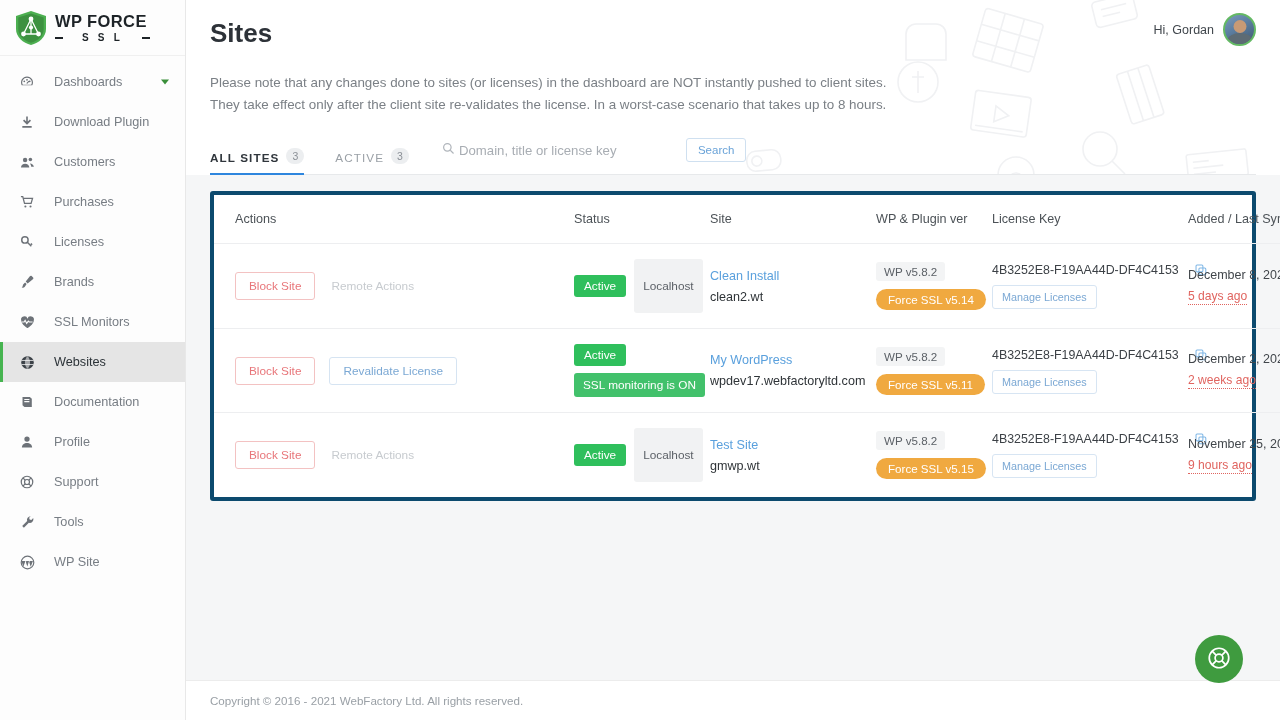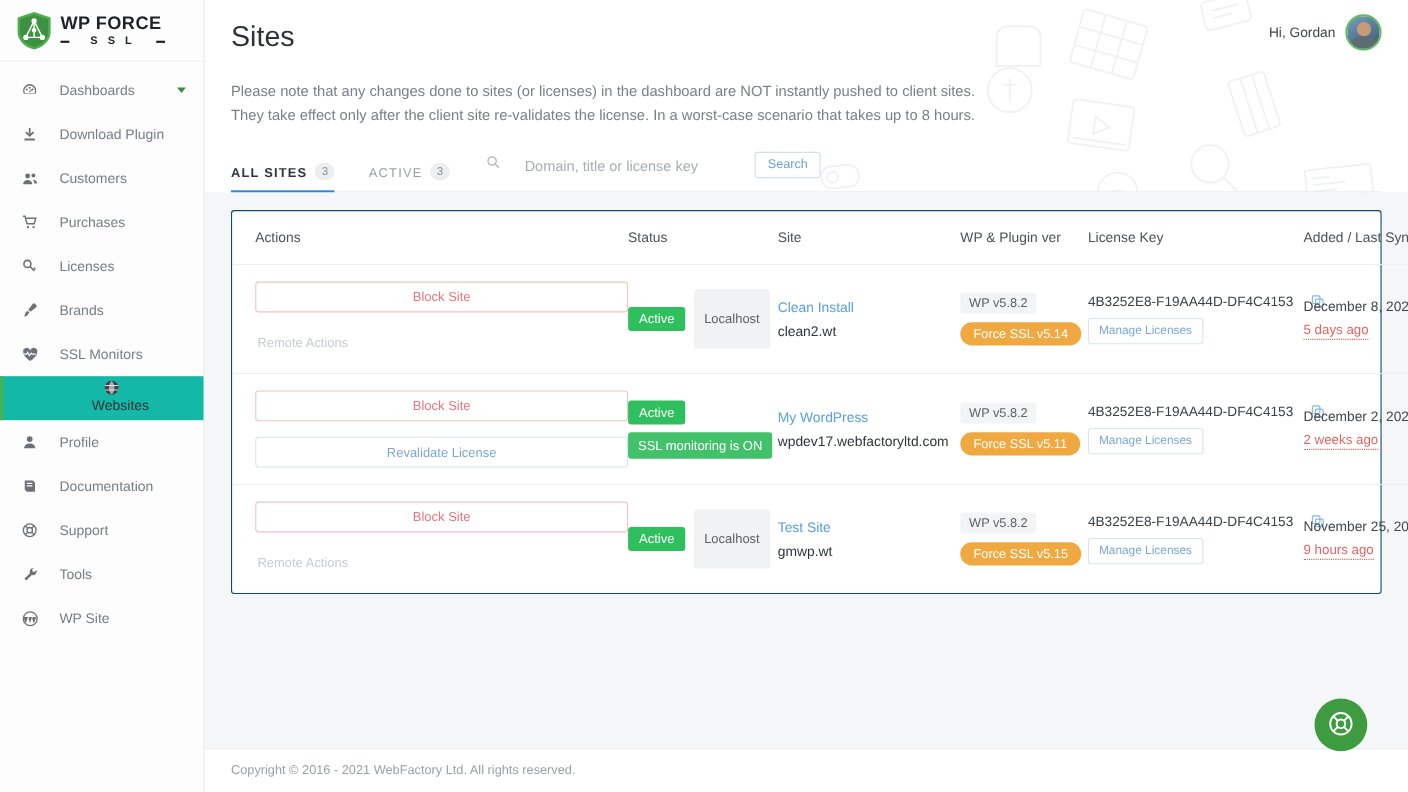"Sites" .page-title { font-weight: normal -> bold }
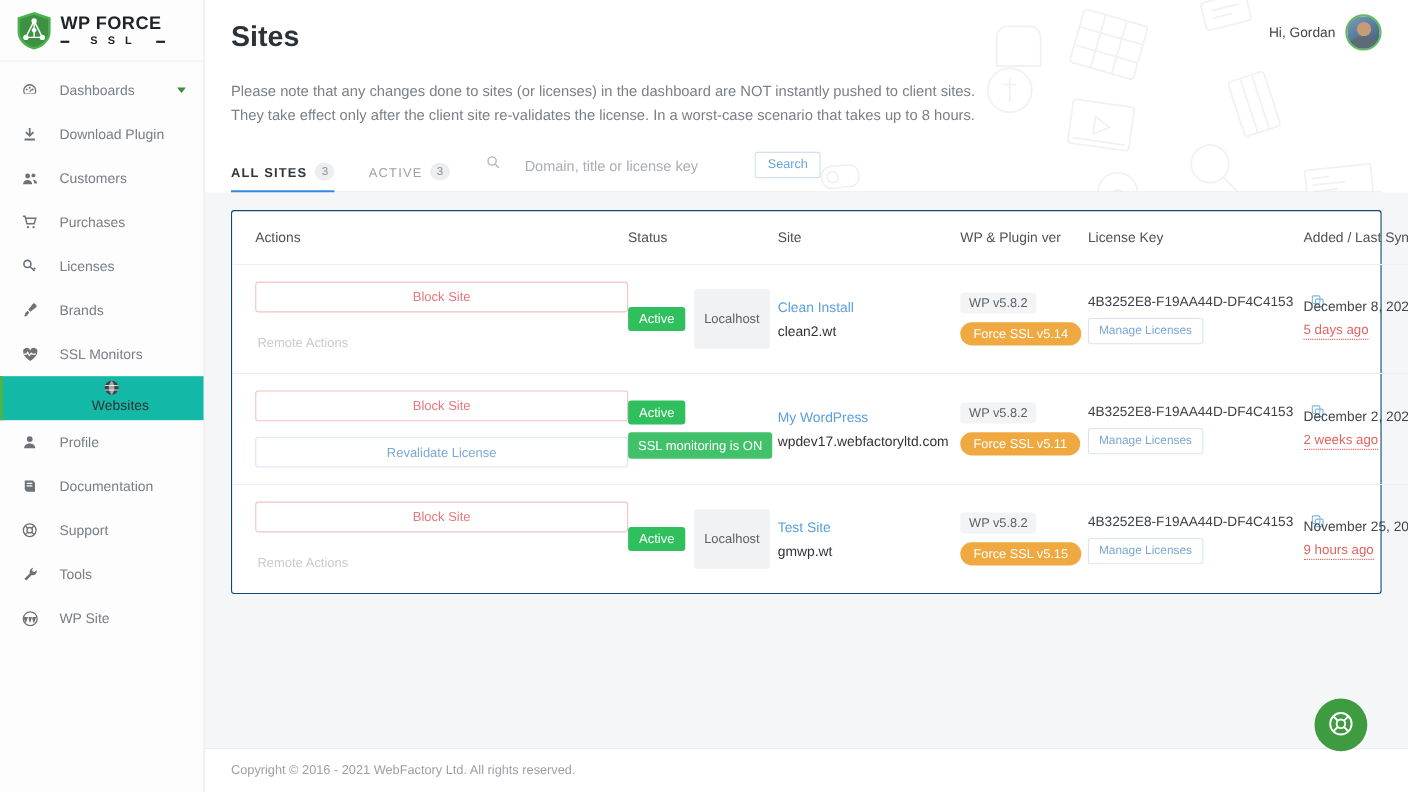"Domain, title or license key" .search-field { gap: 22px -> 4px }
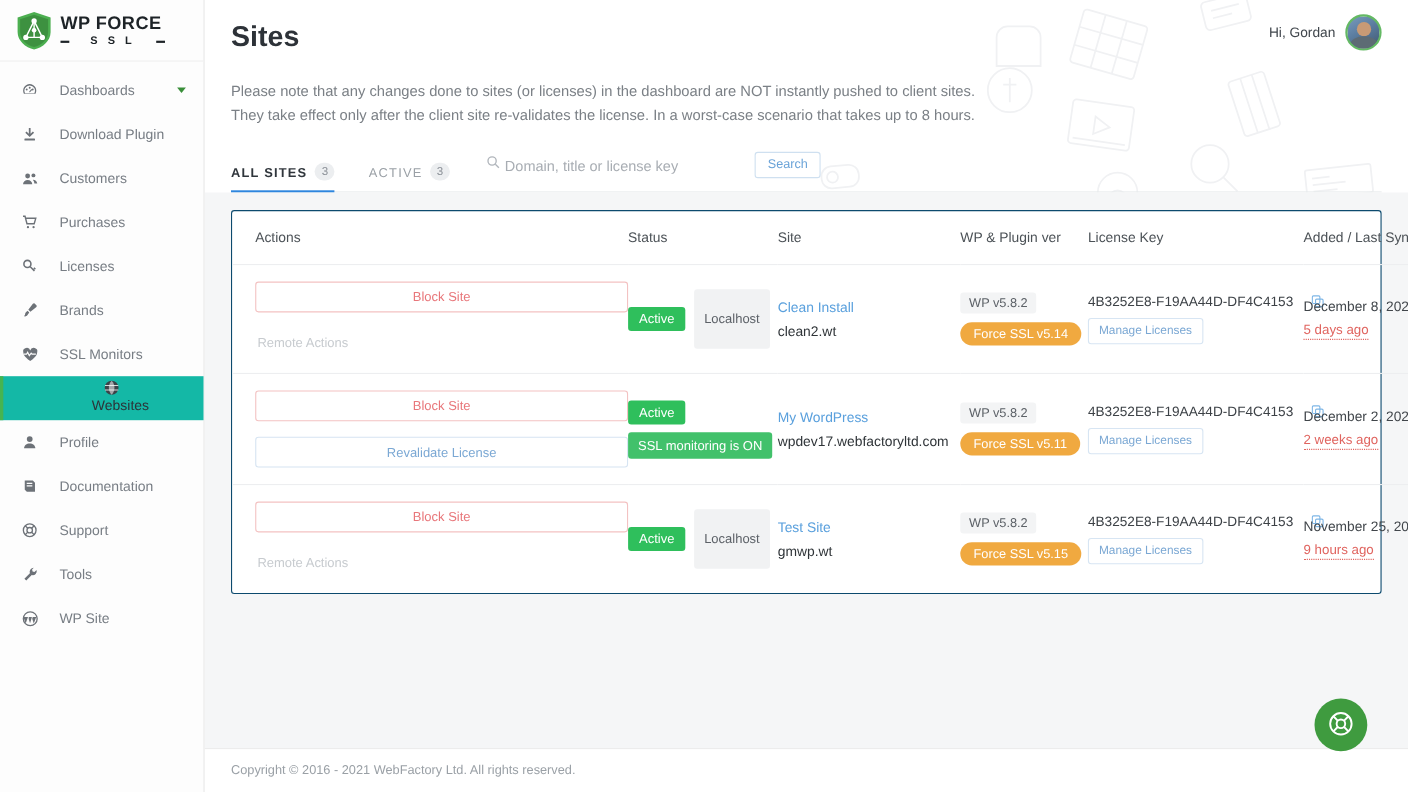"Actions" .card { border: 1px solid #0c4a6e -> 4px solid #0c4a6e }
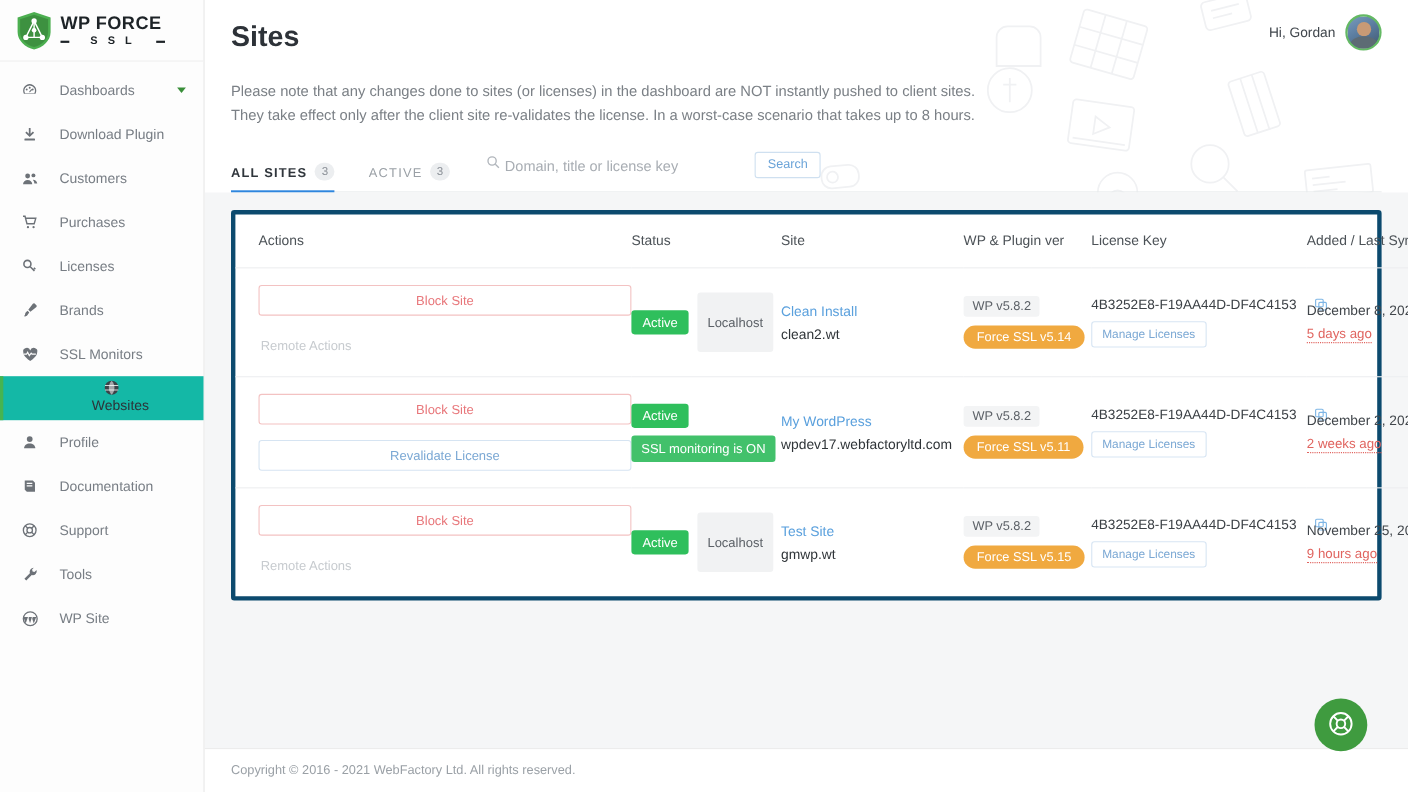"Block Site" .act-row { align-items: none -> center; flex-direction: column -> none }
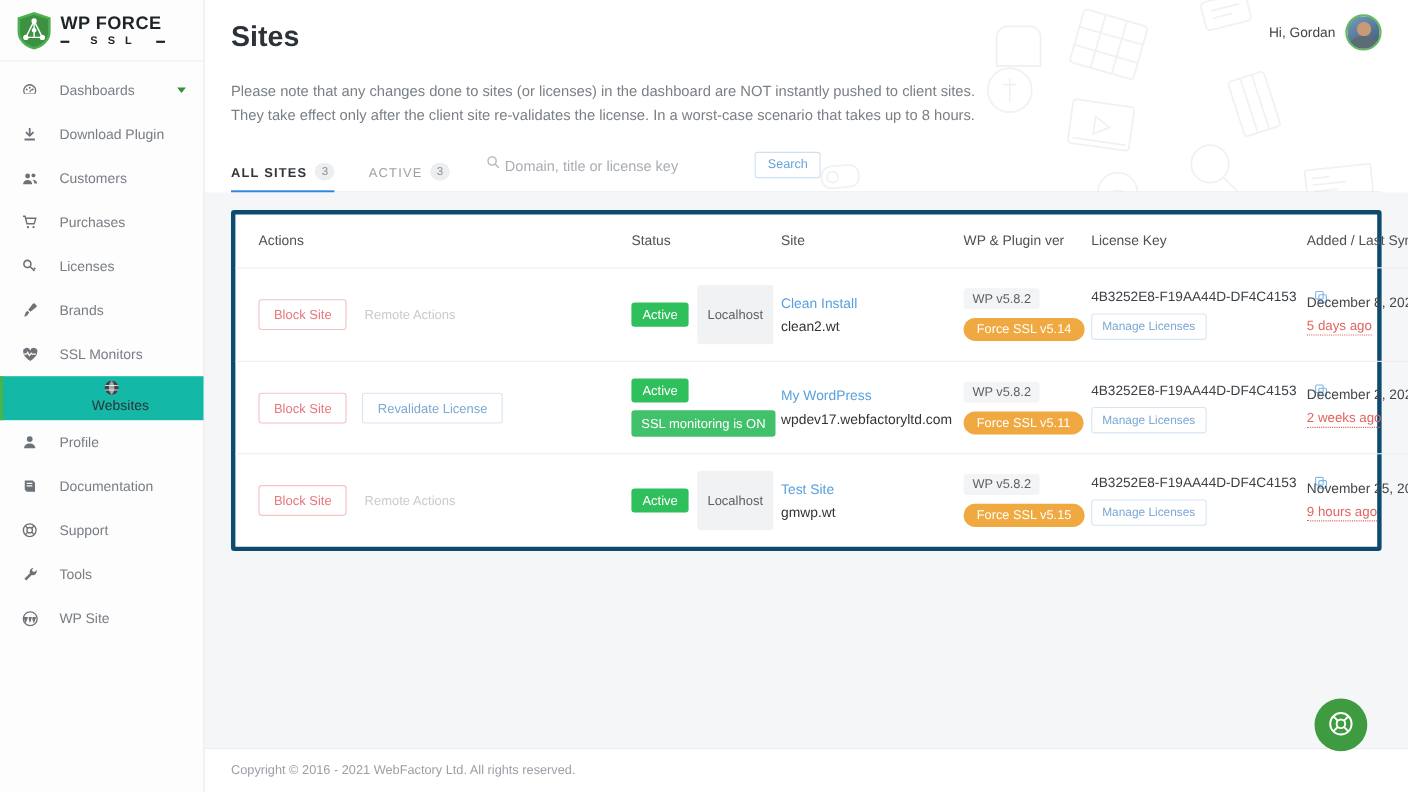"Websites" .nav-item.active { background: #14b8a6 -> #e5e5e5; flex-direction: column -> none }
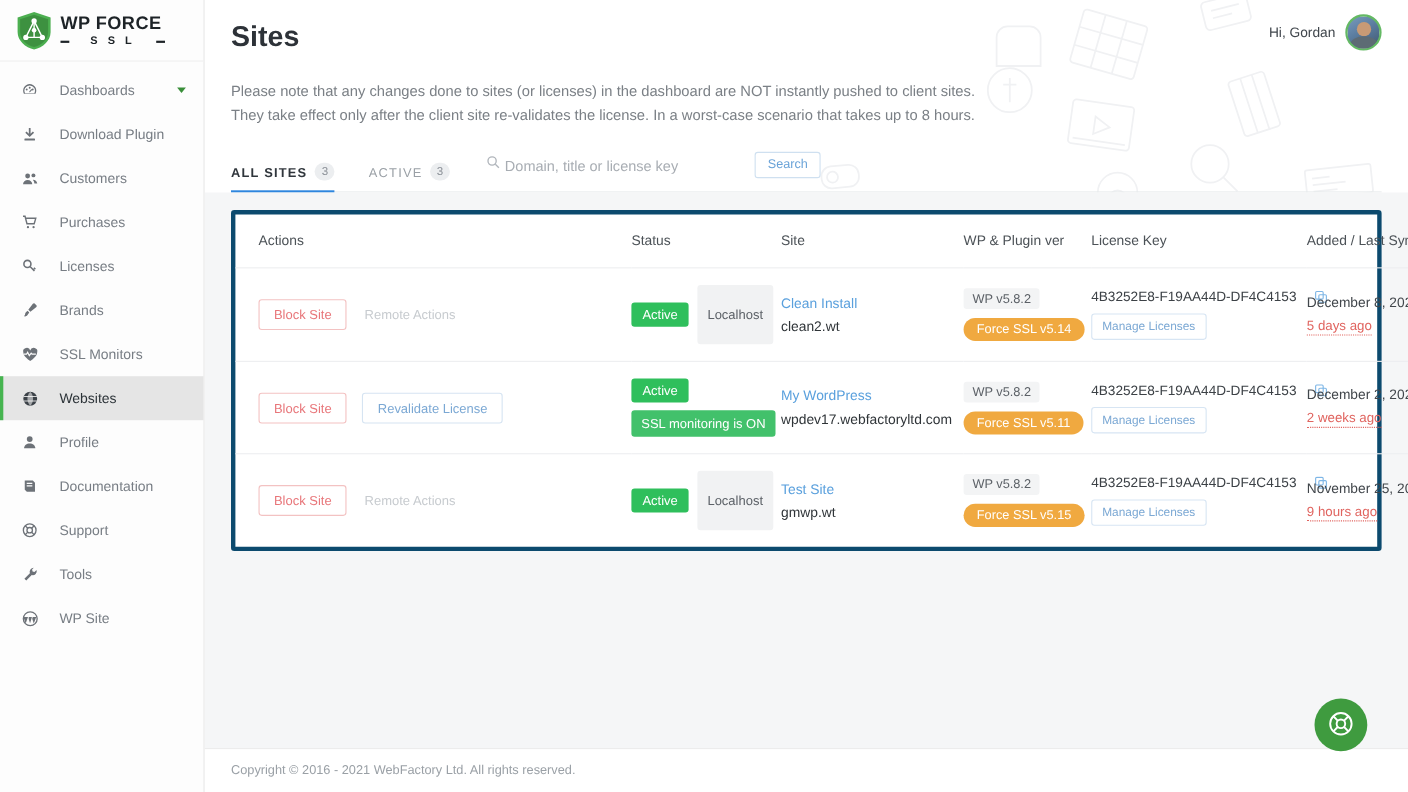"Profile" a.nav-item { order: before "Documentation" -> after "Documentation" }
